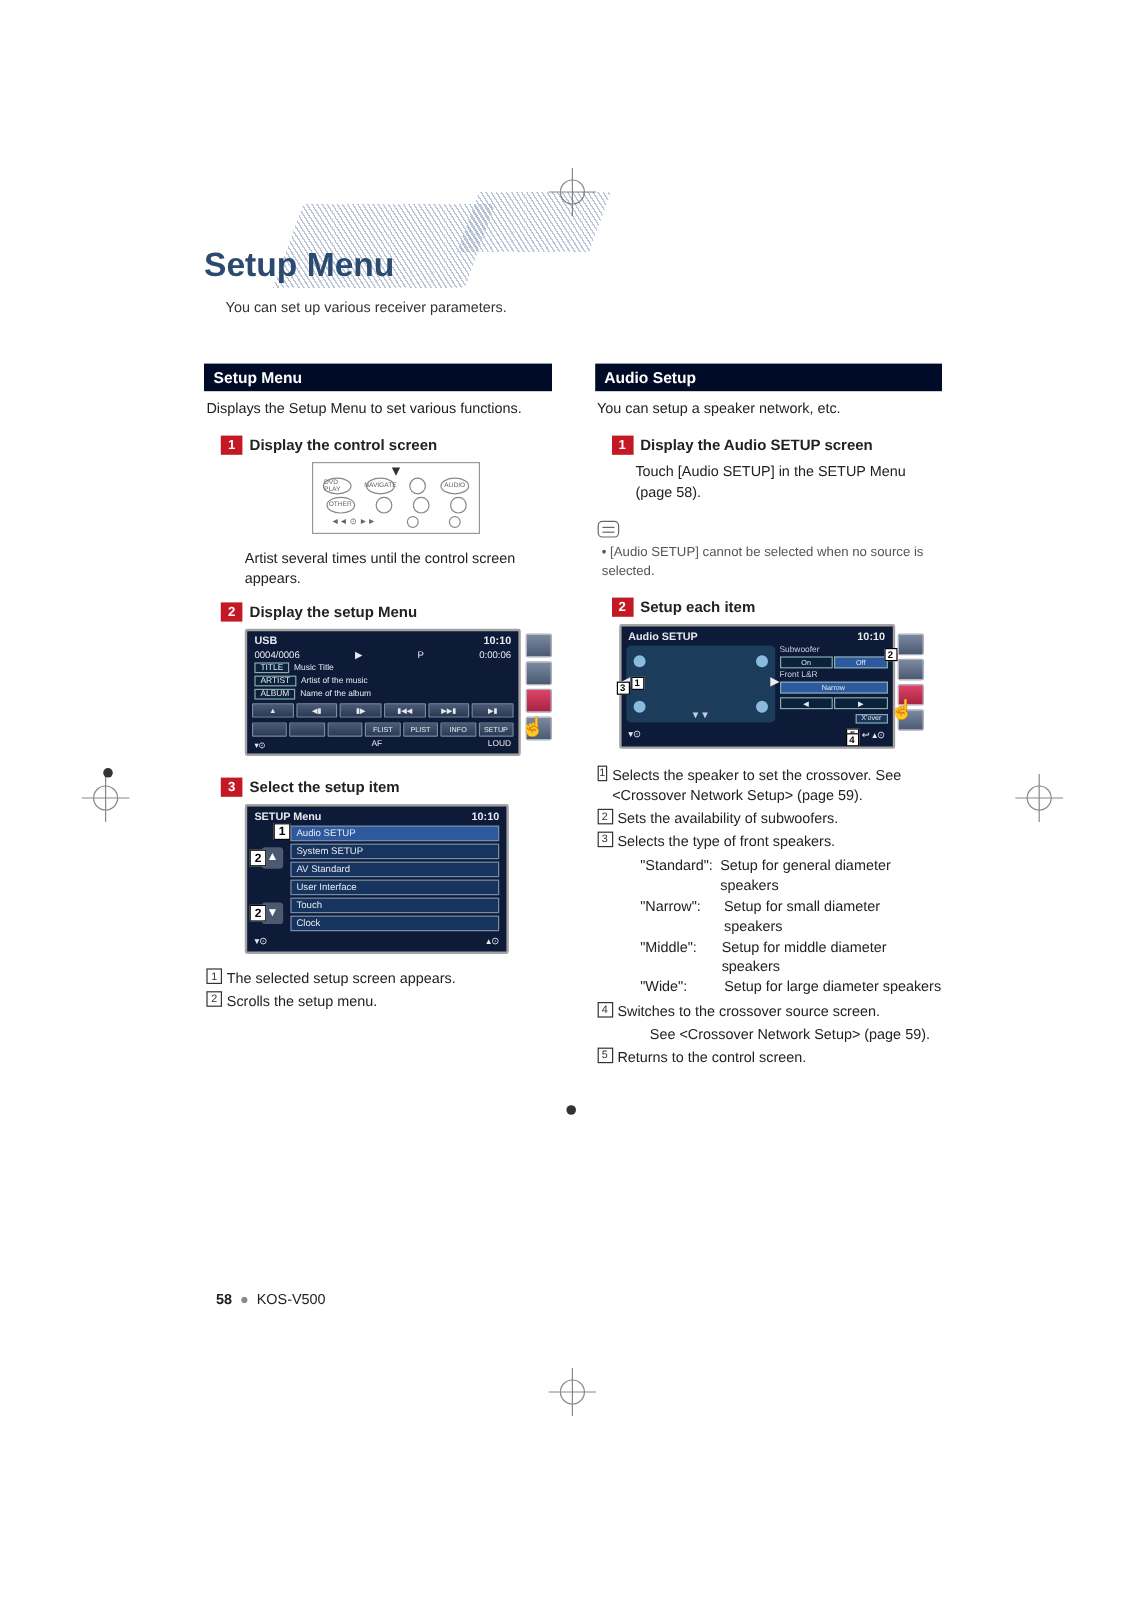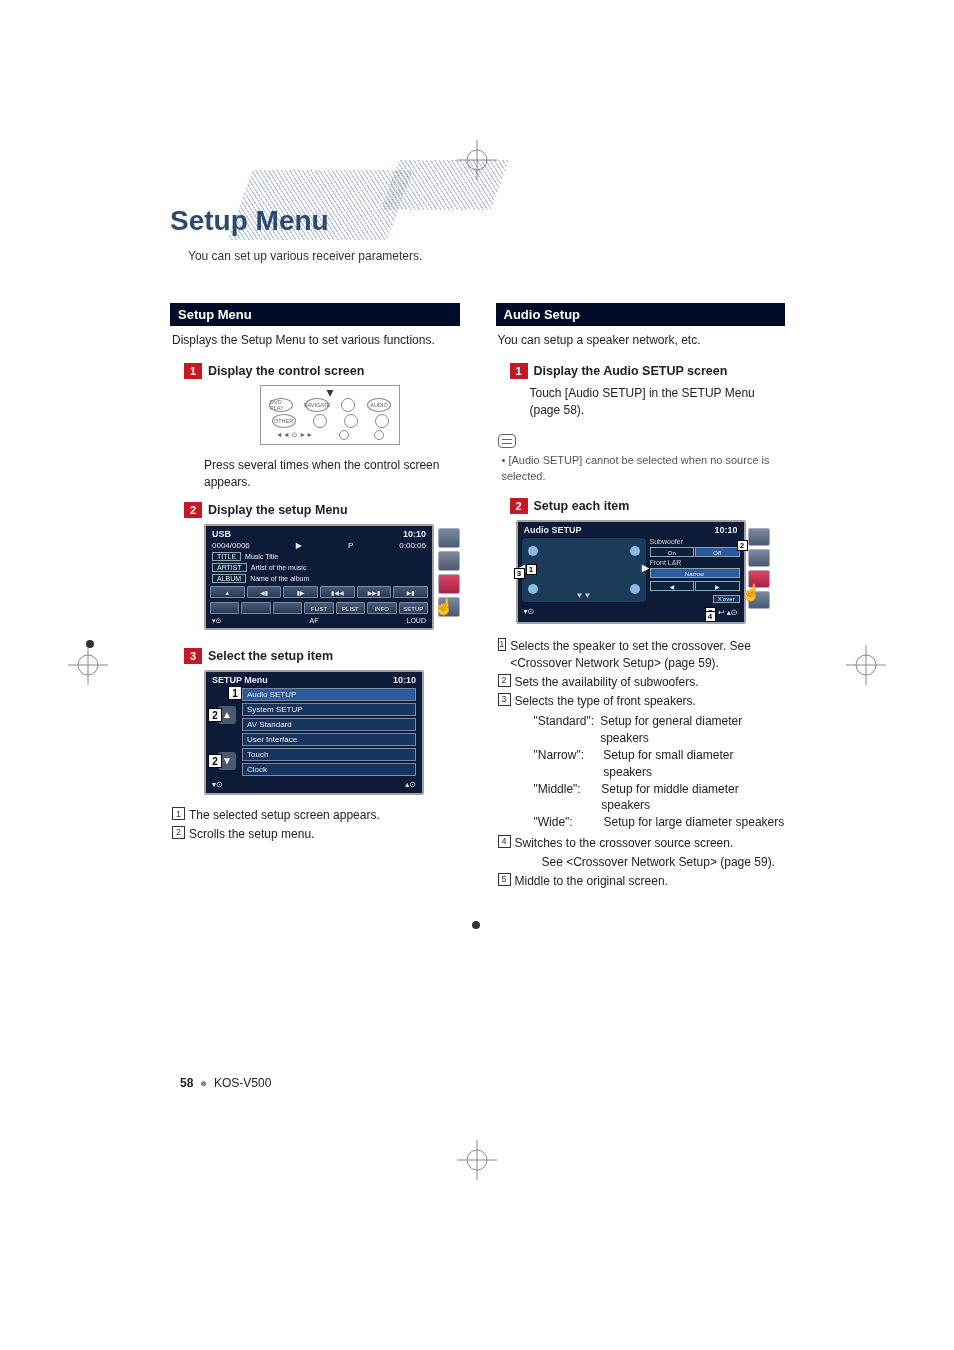"Press several times when the" div.step-text { text: Press several times when -> Artist several times until }
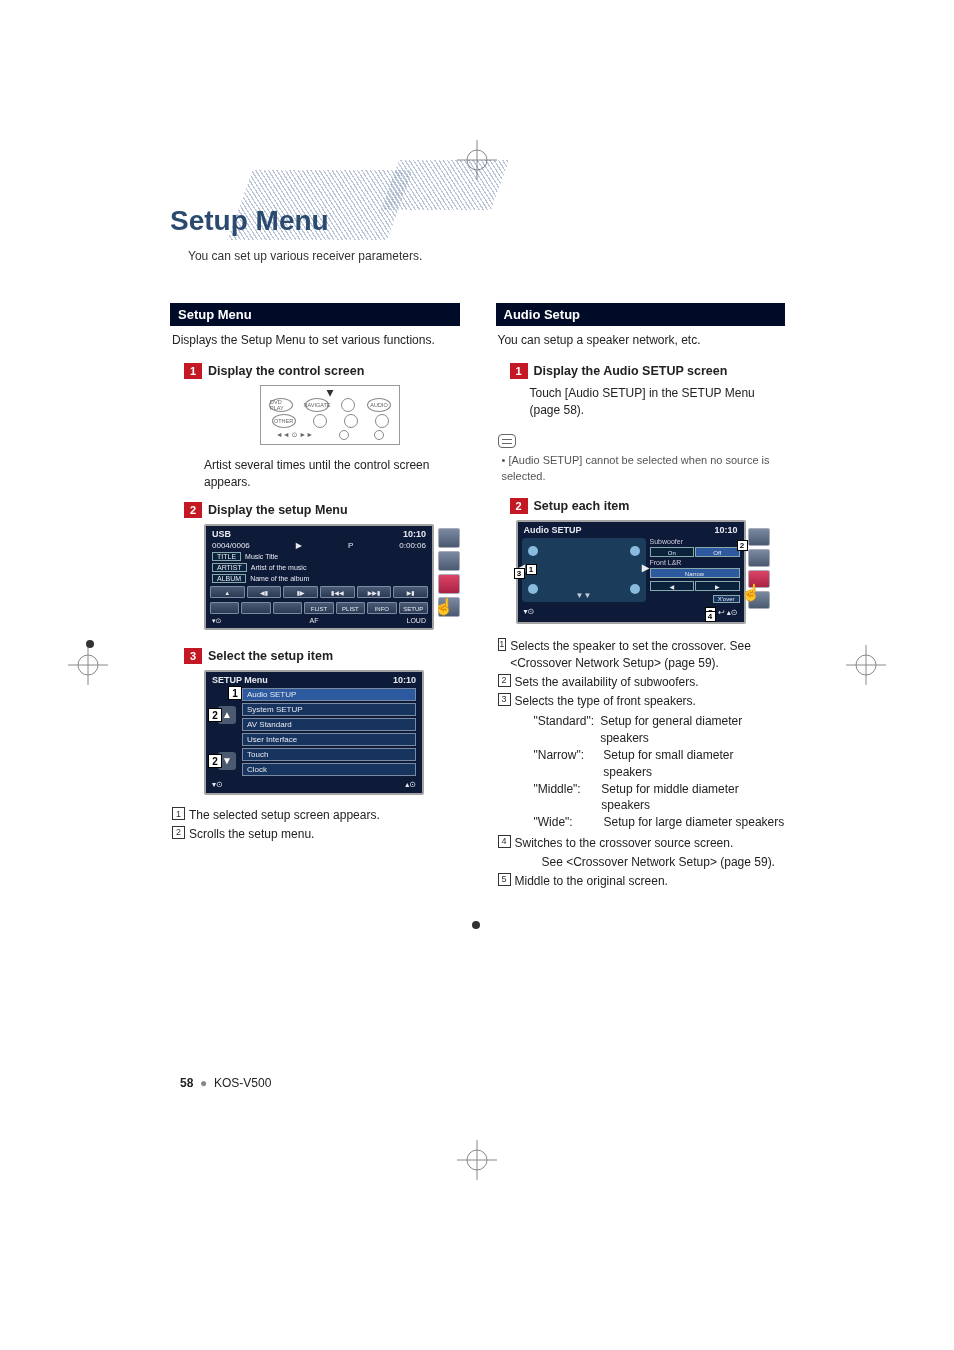"Middle to the original screen." span { text: Middle to the original -> Returns to the control }
